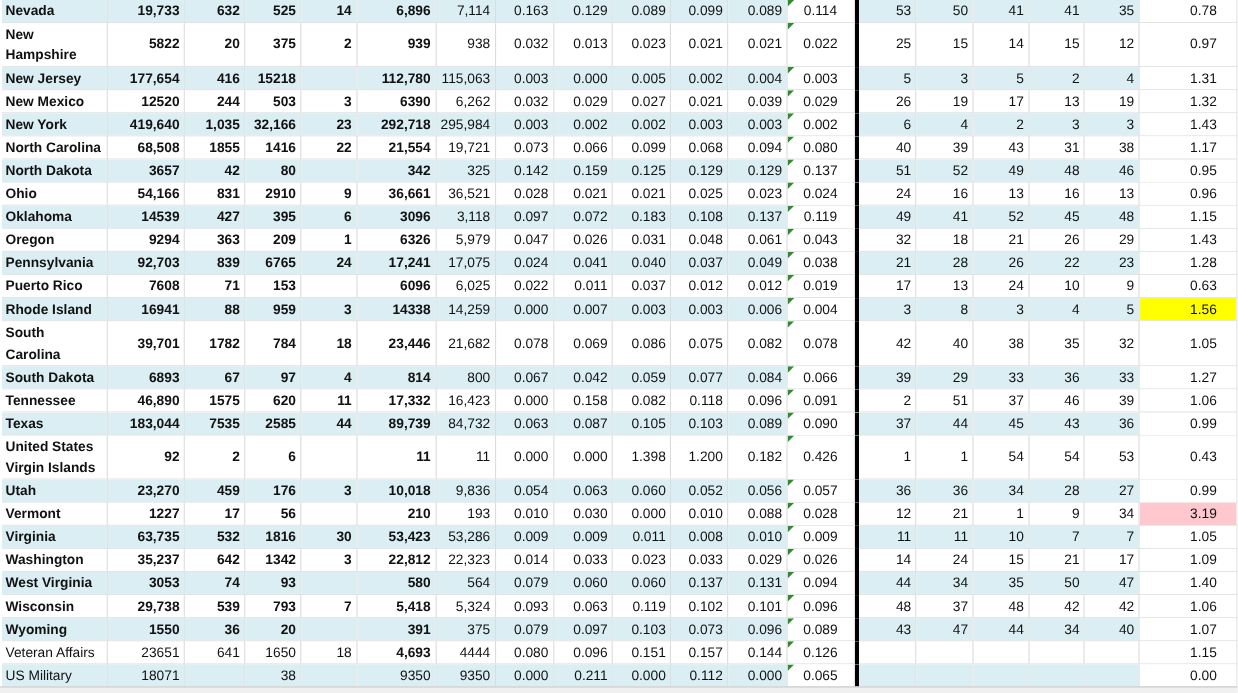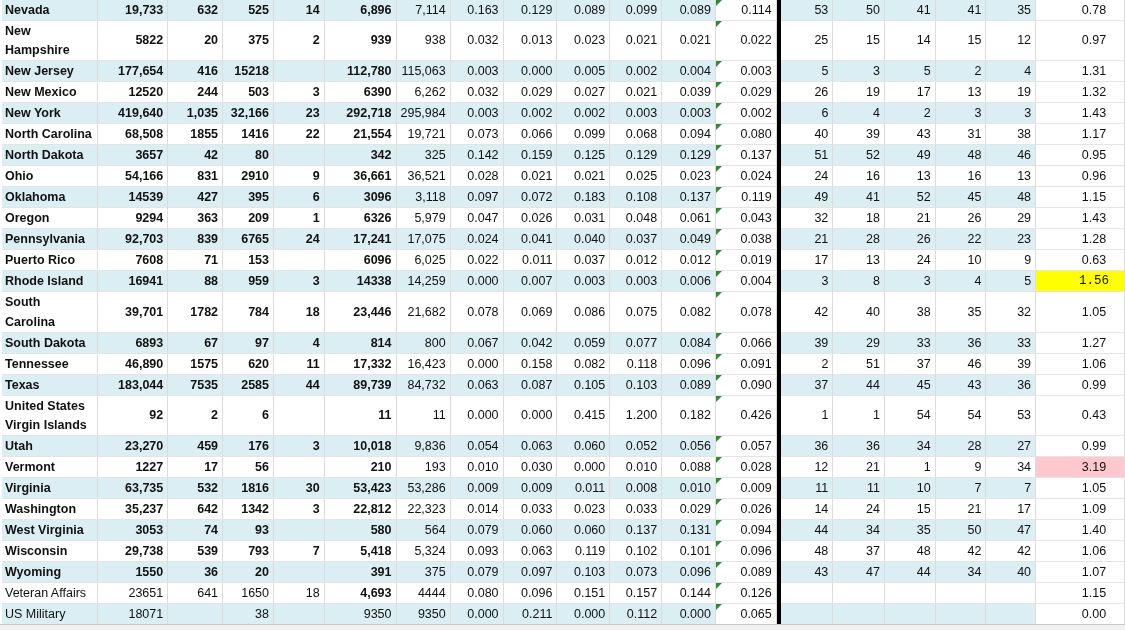"0.114" table.sheet td.avg { text-align: none -> center }
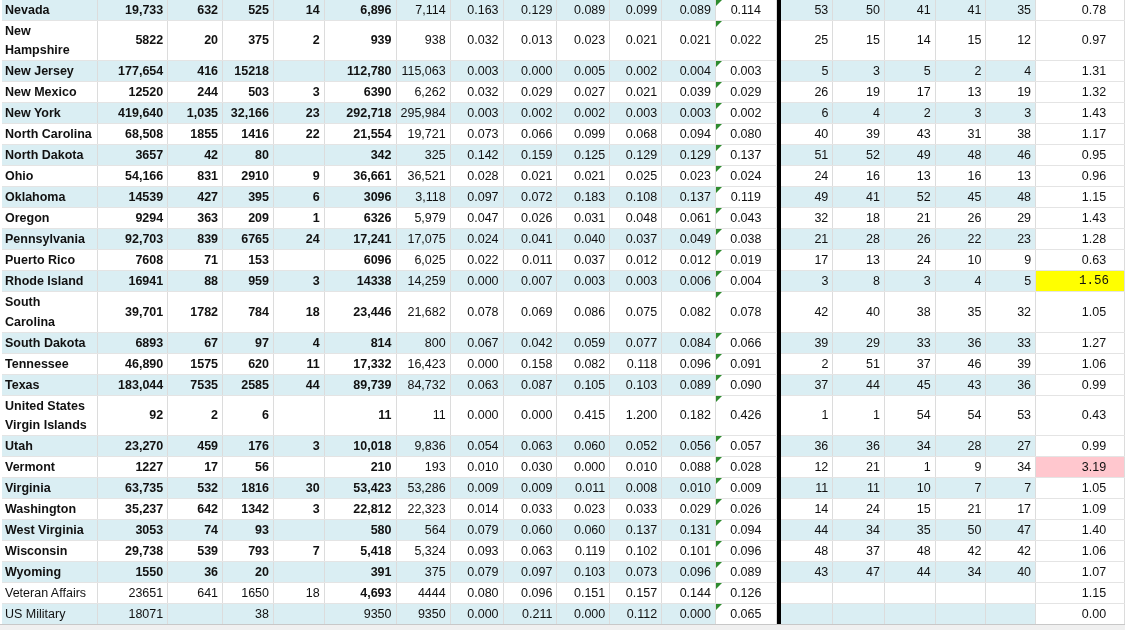"1.56" table.sheet td.final.hl-yellow { font-family: Liberation Mono, monospace -> none }
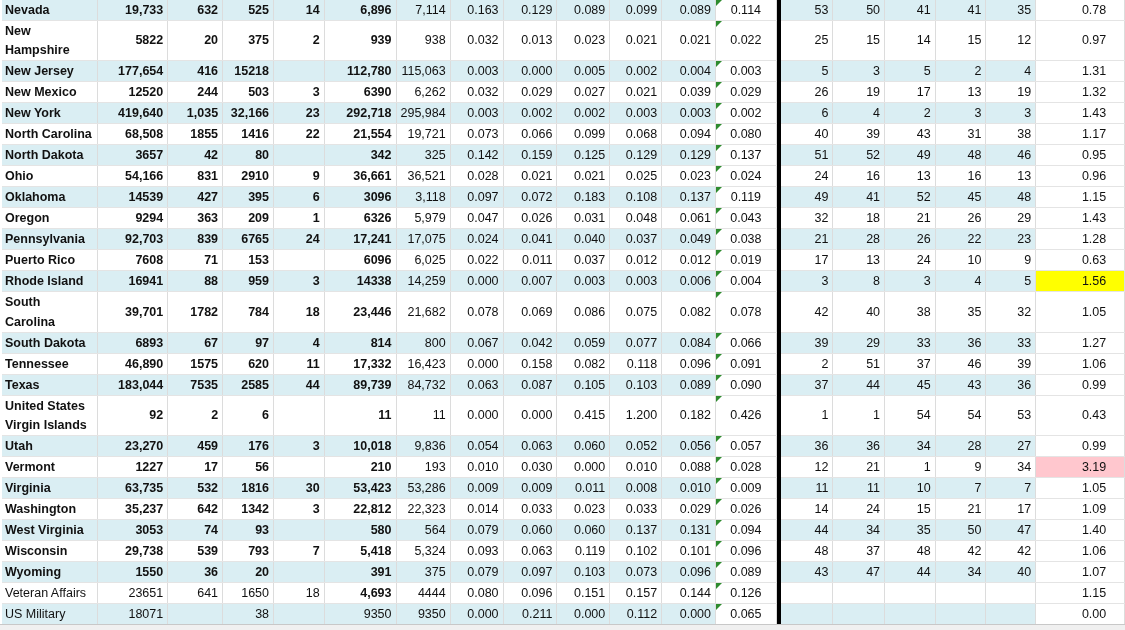"0.415" td { text: 0.415 -> 1.398 }
